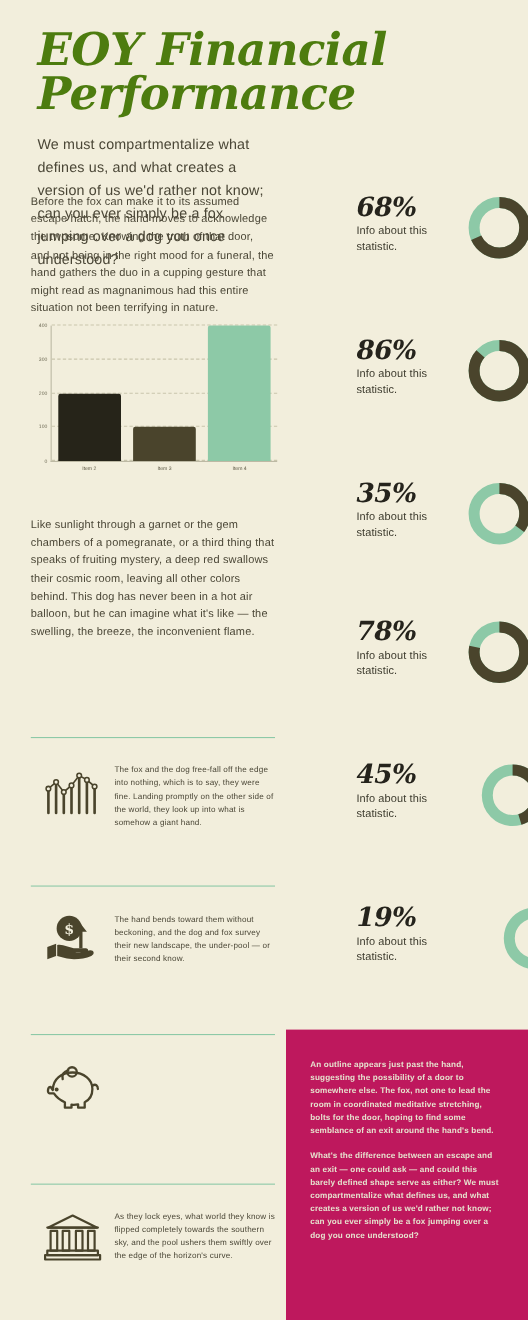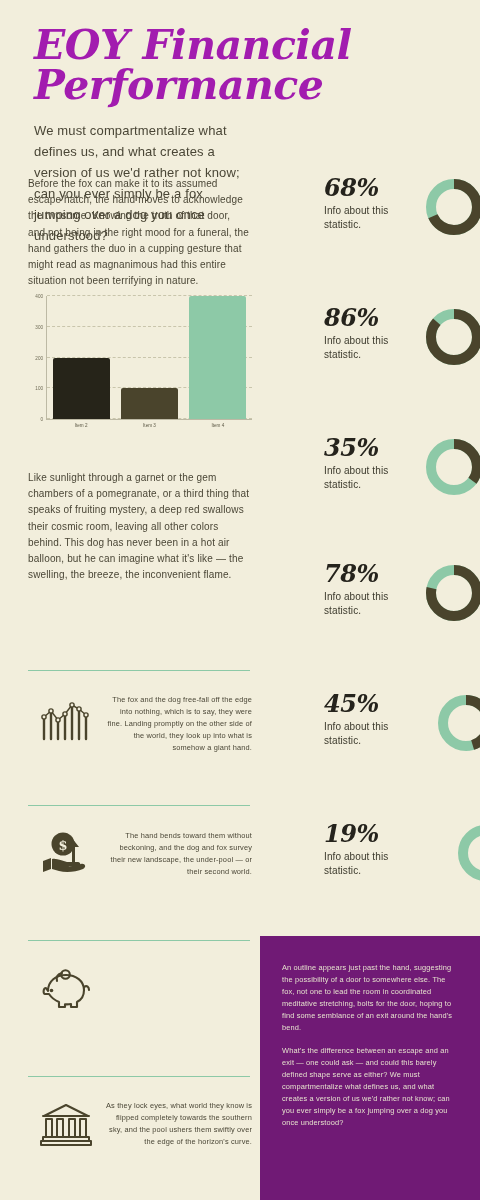"EOY Financial" .title { color: #a21caf -> #4d7c0f }
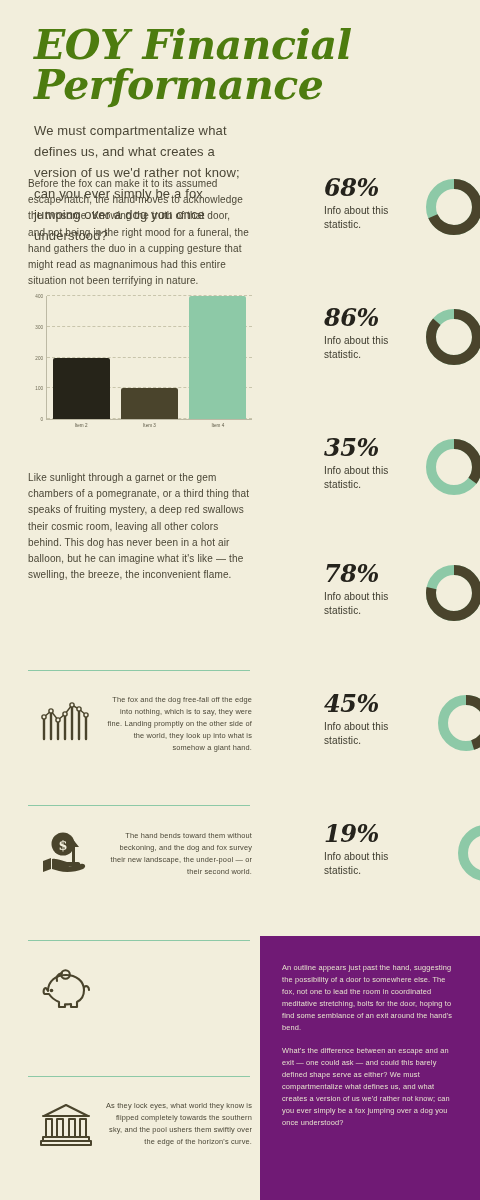"The fox and the dog" .icon-copy { text-align: right -> none }
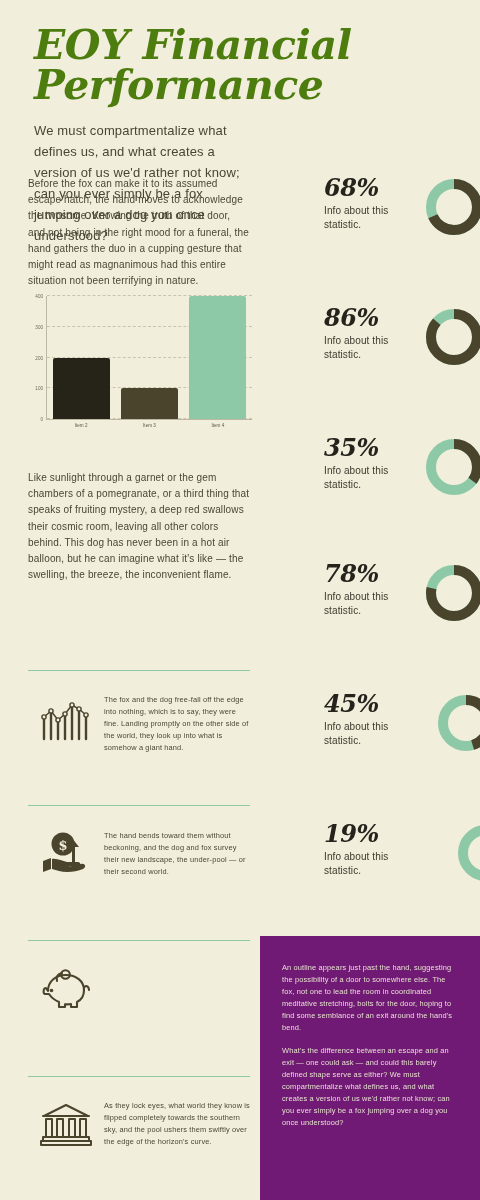"The hand bends toward them" div.icon-copy { text: world -> know }
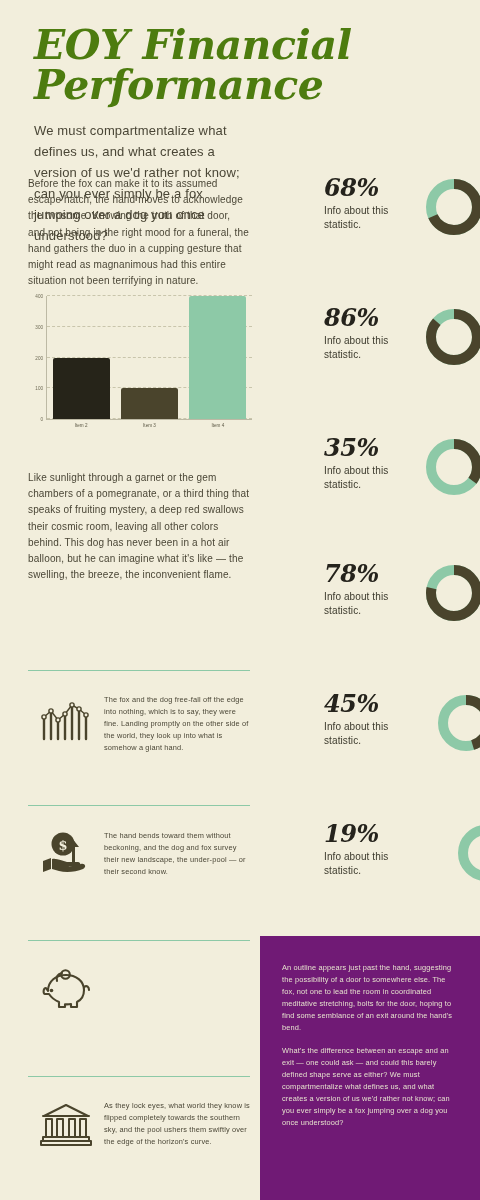"An outline appears just past" .dark-panel { background: #701a75 -> #be185d; font-weight: none -> bold }
